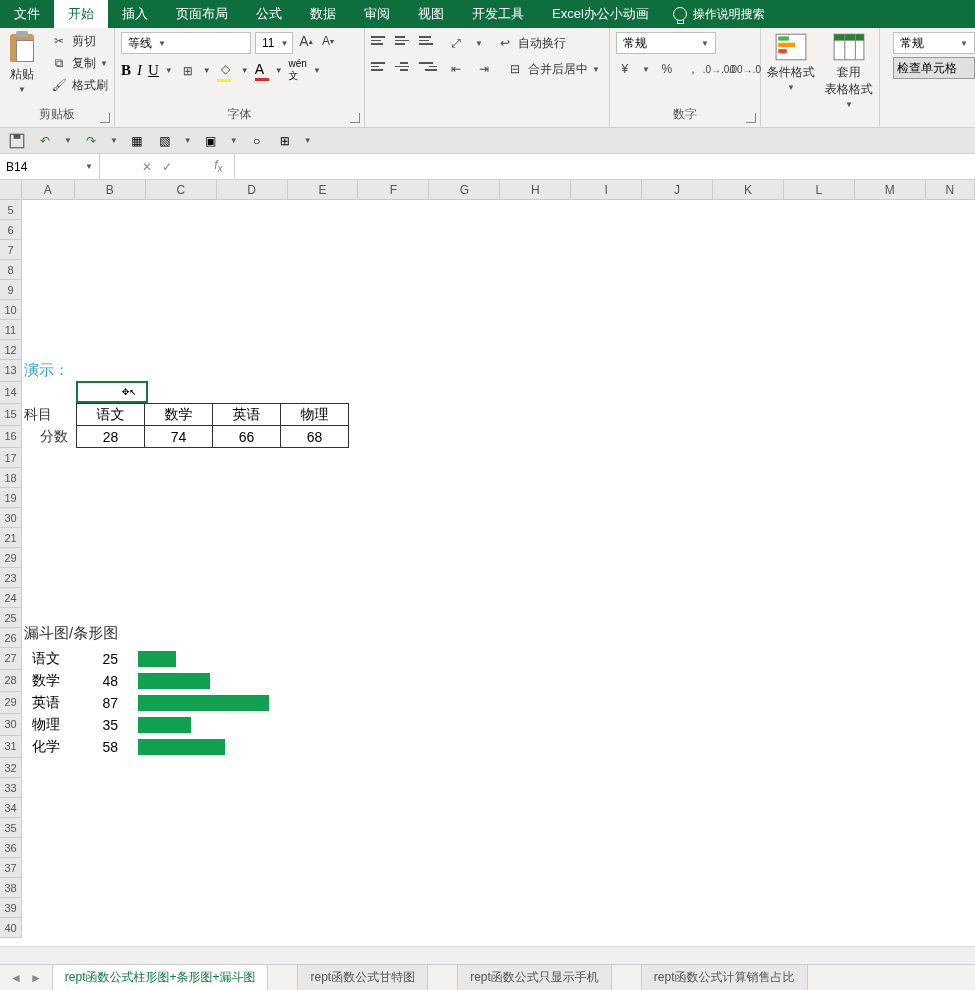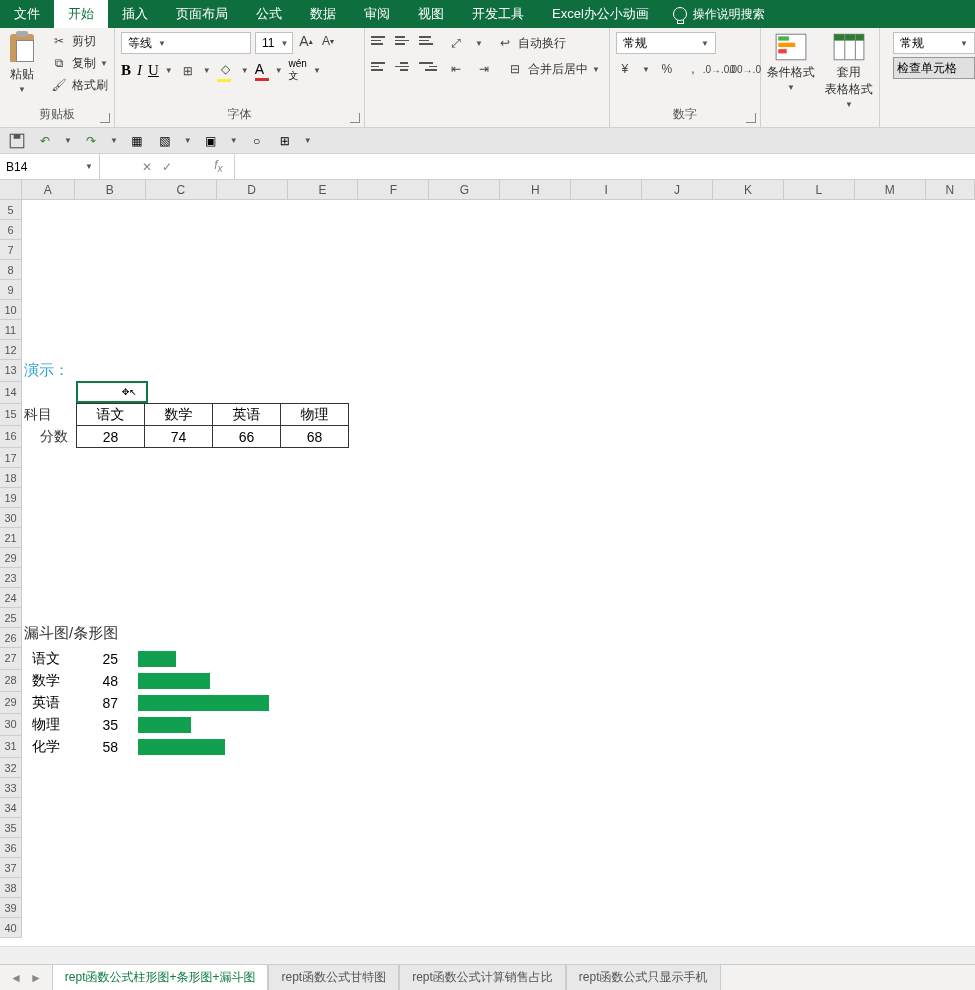"rept函数公式柱形图+条形图+漏斗图" .sheet-tabs { gap: none -> 29px }
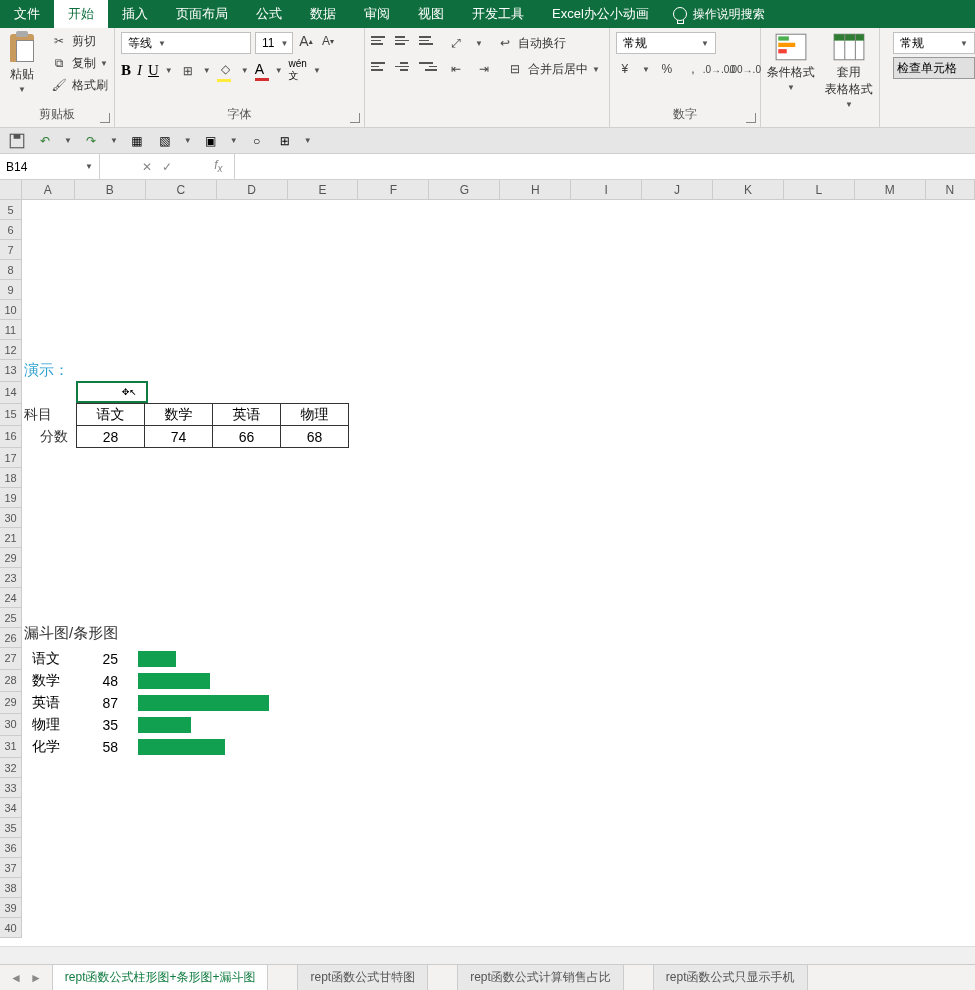"rept函数公式计算销售占比" div.sheet-tab { order: before "rept函数公式只显示手机" -> after "rept函数公式只显示手机" }
